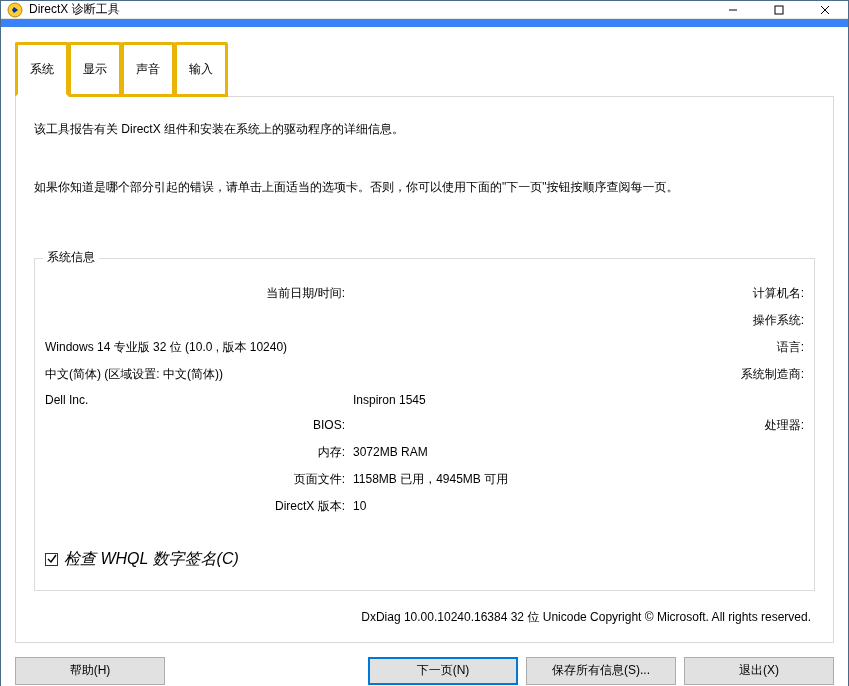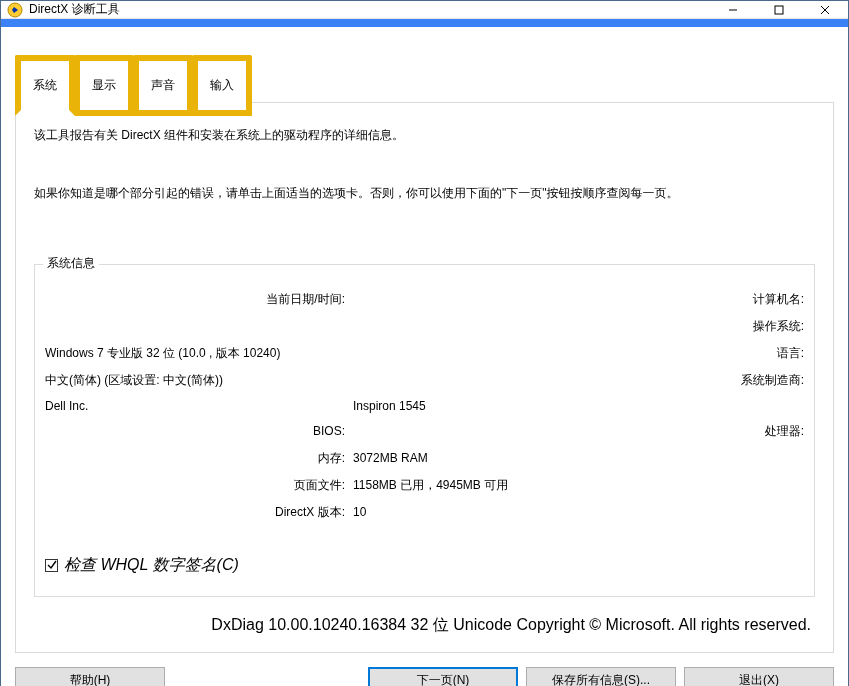"系统" .tab { border: 6px solid #eab308 -> 3px solid #eab308; top: 14px -> 1px }
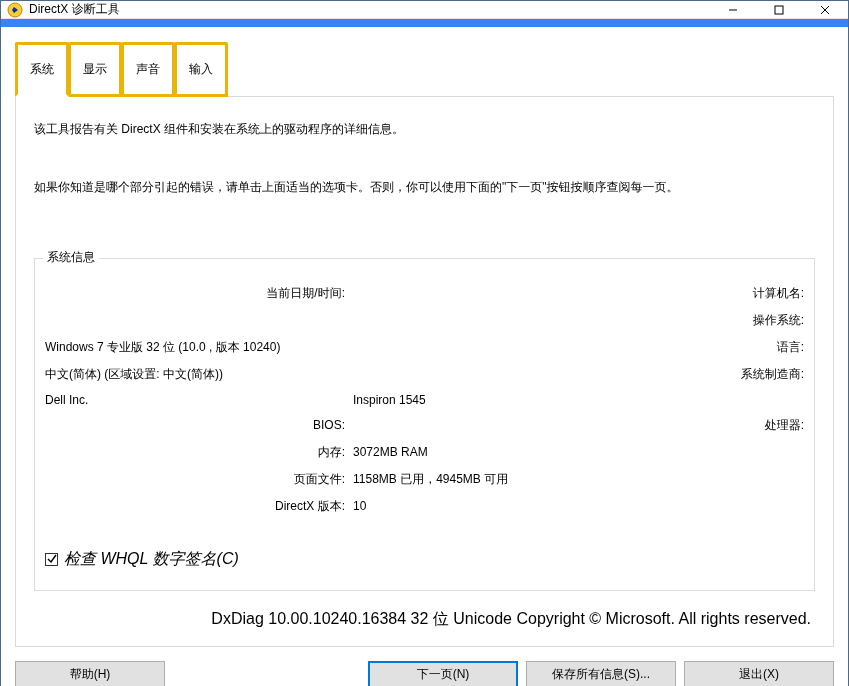"Windows 7 专业版 32 位" div.ivalue { text: 7 -> 14 }
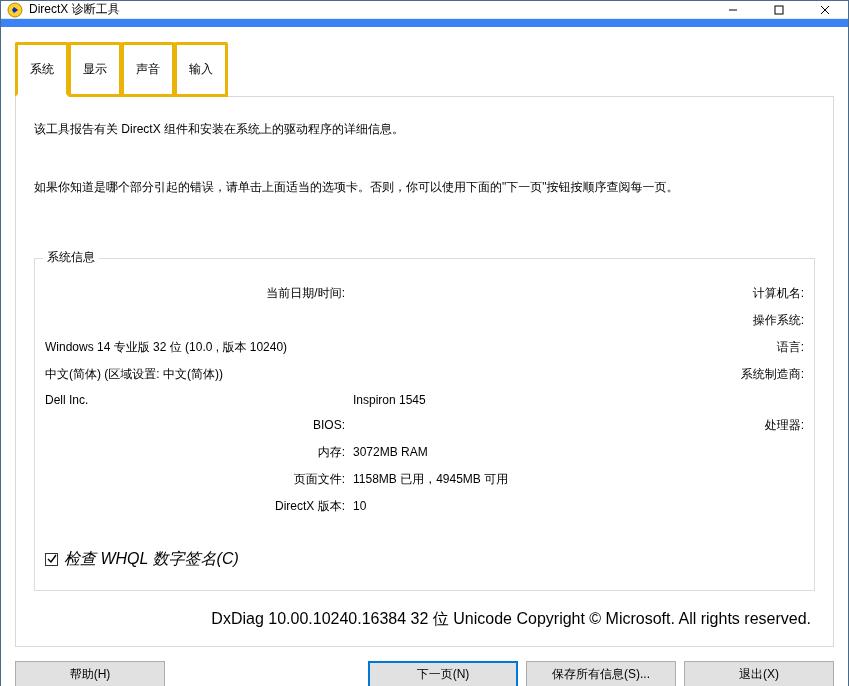"DxDiag 10.00.10240.16384 32 位 Unicode" .footer-line { font-size: 16px -> 12px }
